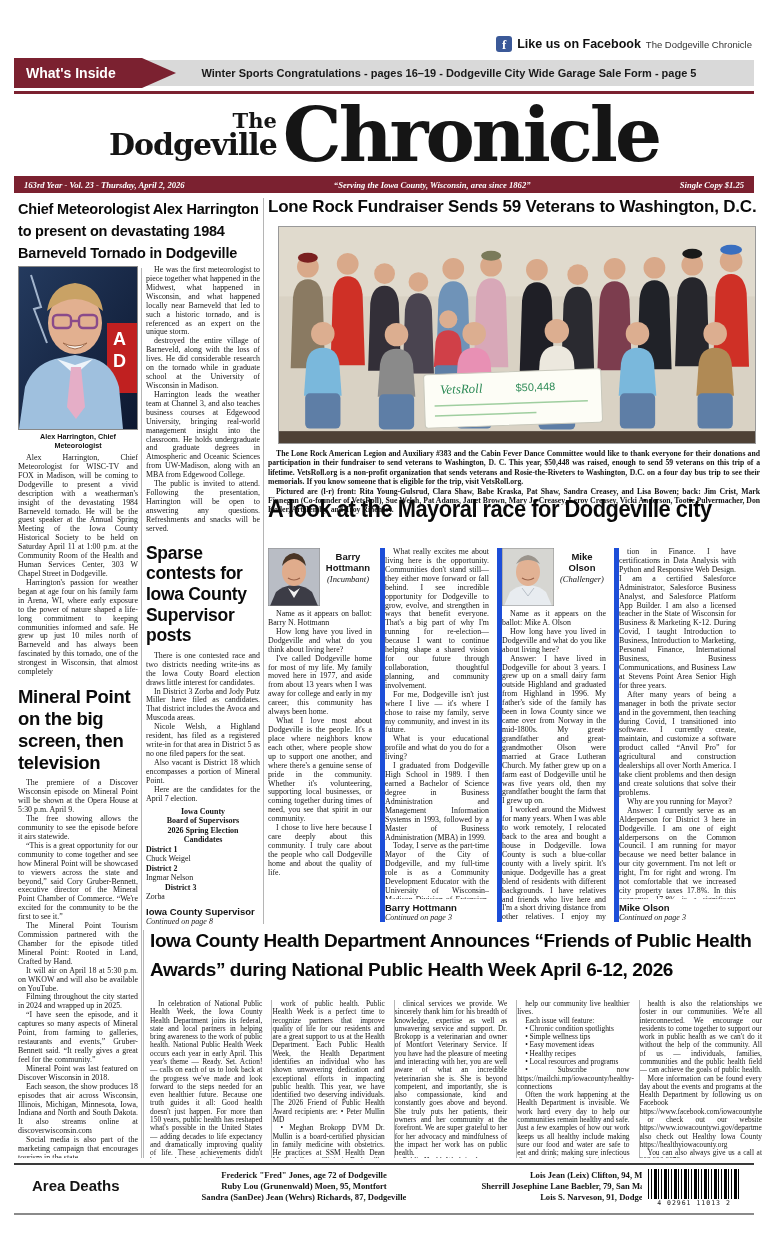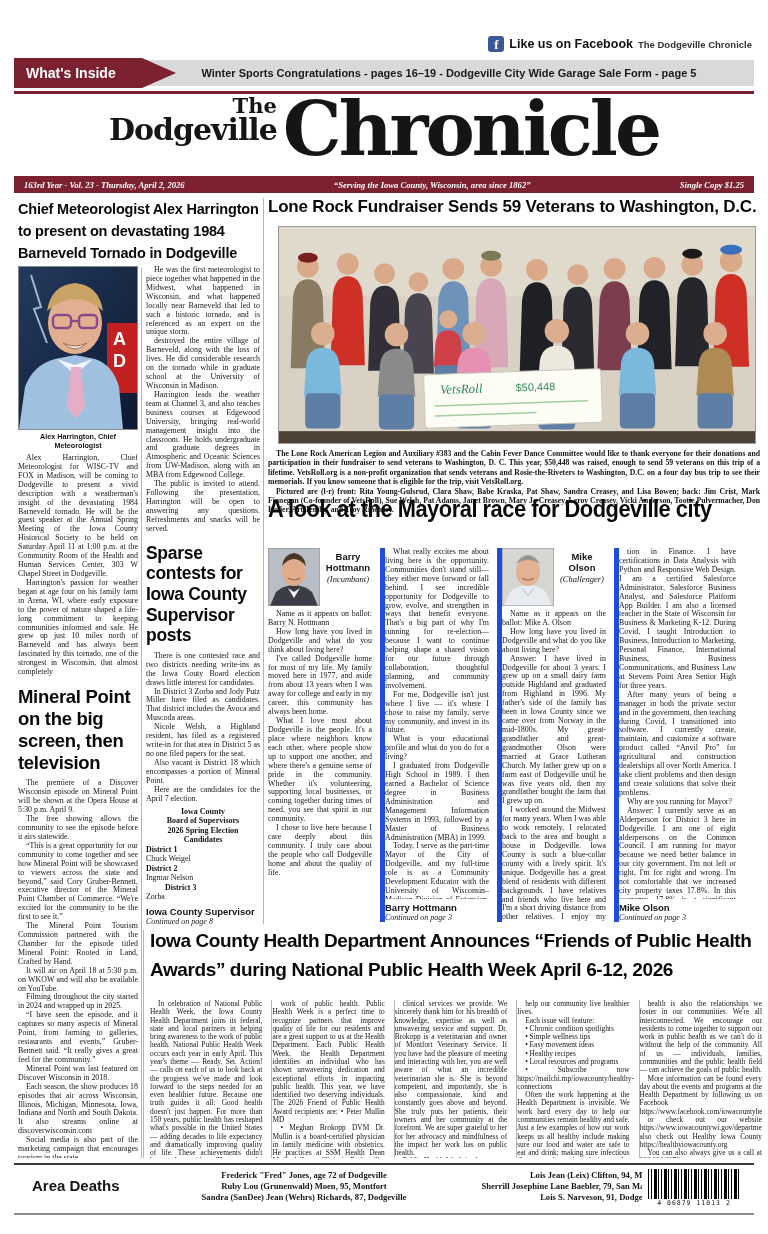"The Dodgeville Chronicle" .fb-account { font-weight: bold -> none }
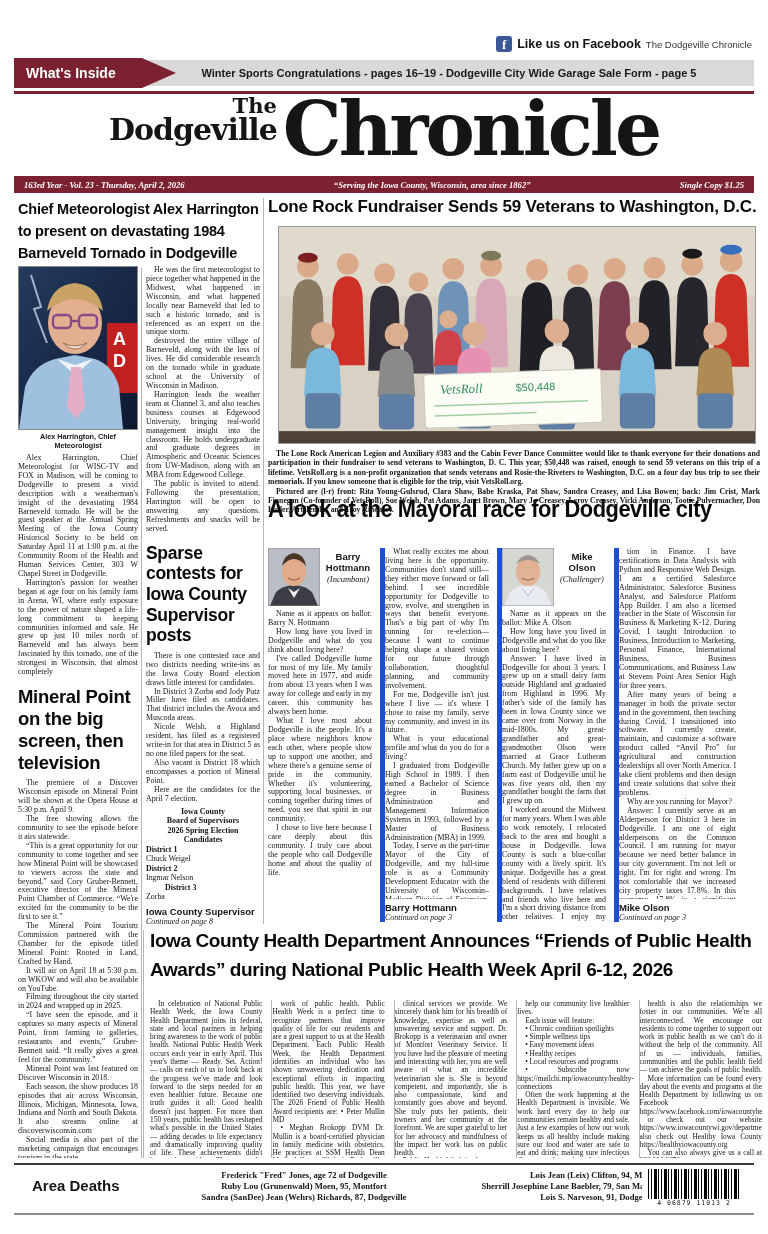"The" .masthead { align-items: flex-start -> center }
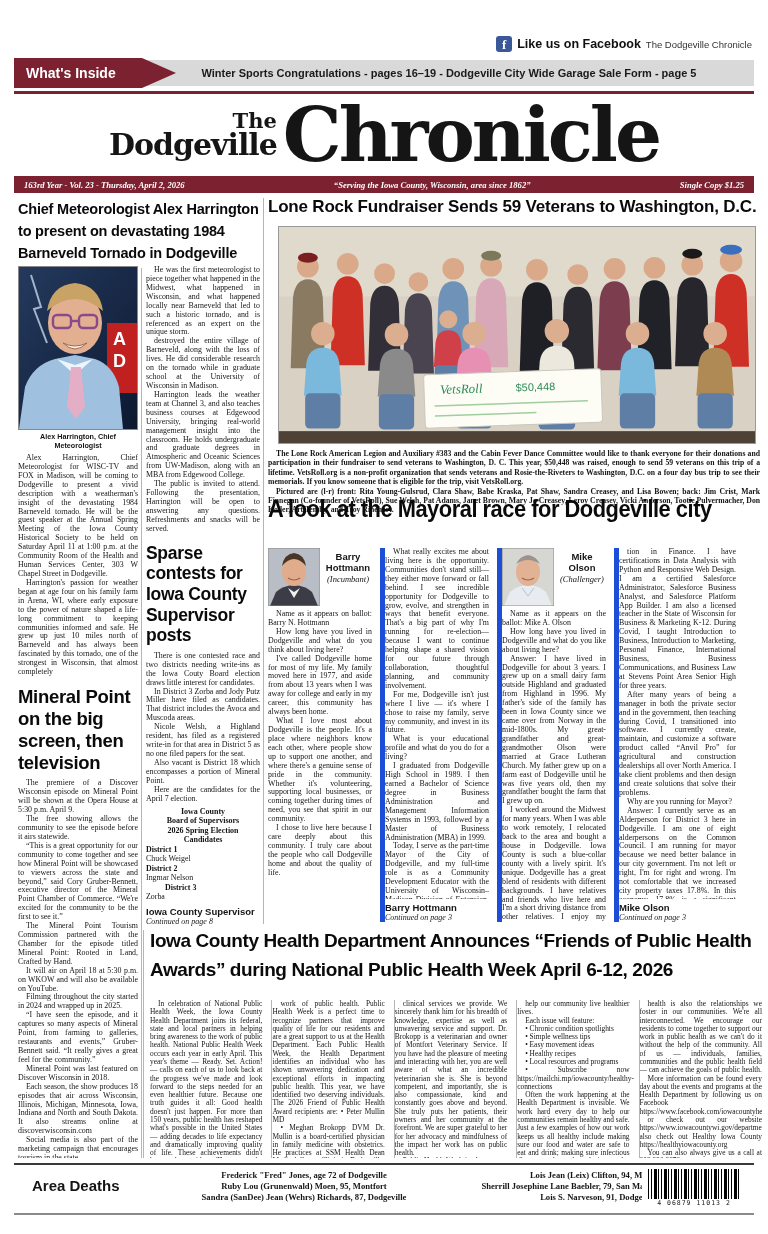"4 06879 11013 2" div.barcode-digits { text: 06879 -> 02961 }
